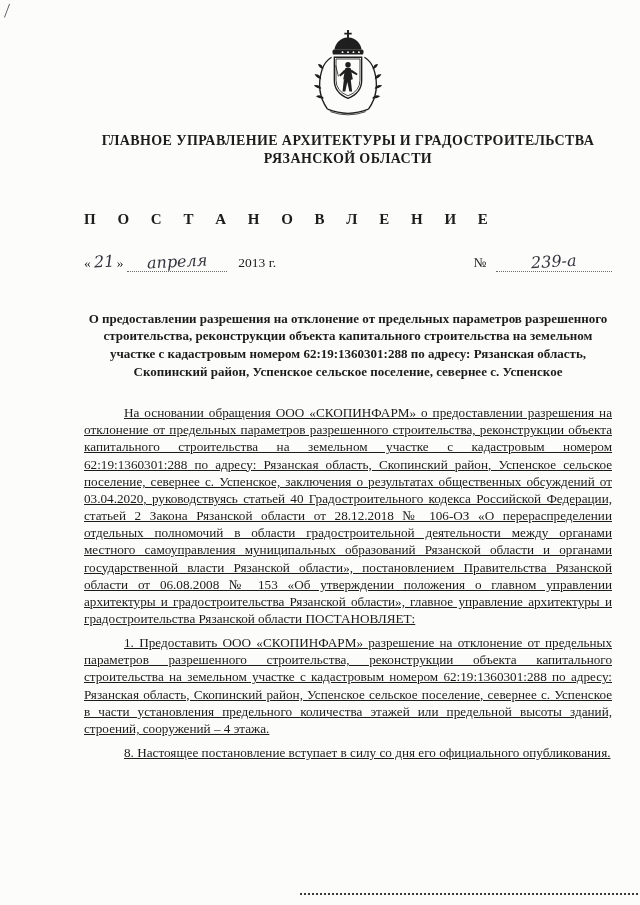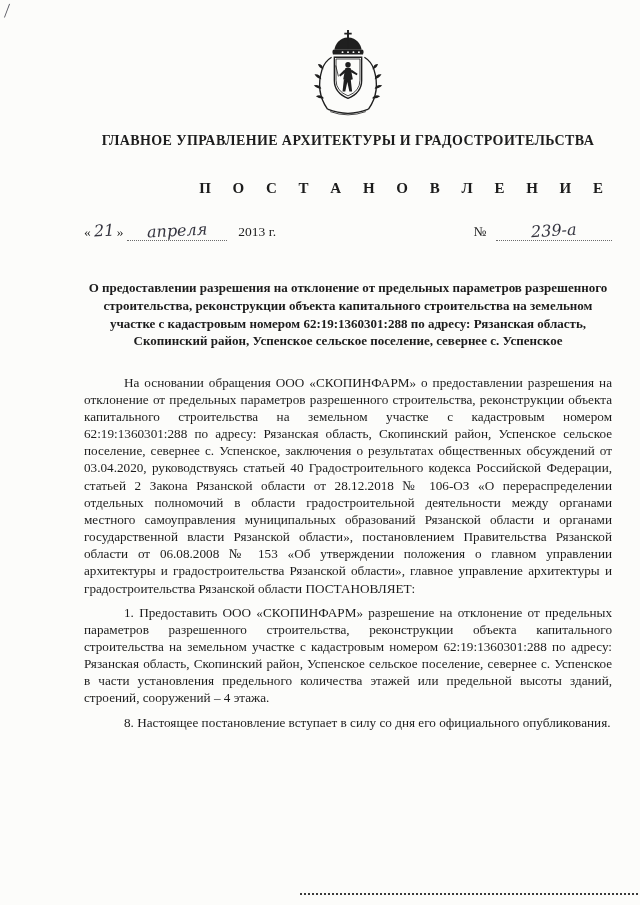"РЯЗАНСКОЙ ОБЛАСТИ" div { html: none -> <div>РЯЗАНСКОЙ ОБЛАСТИ</div> }
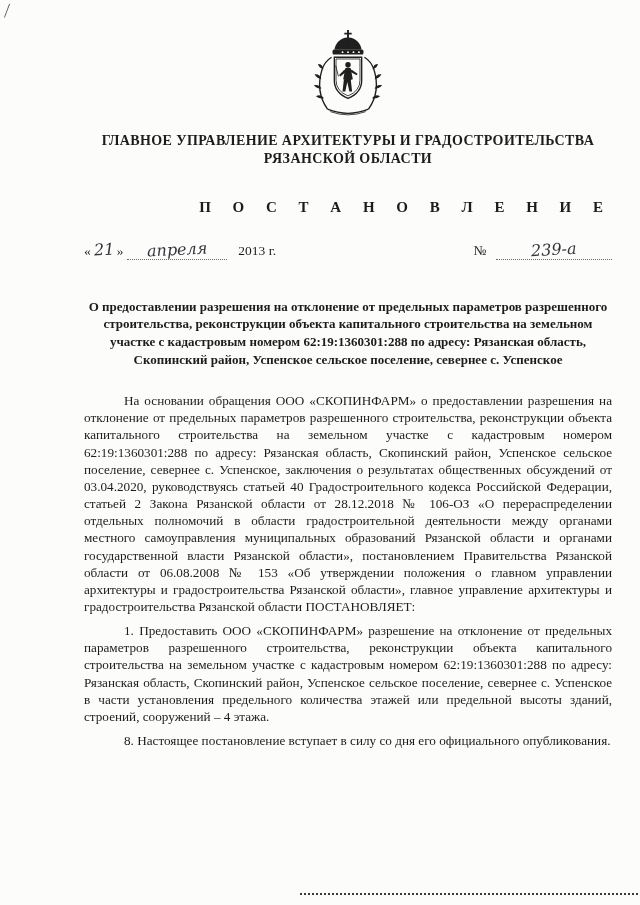"П О С Т А" .doc-type { margin-top: 30px -> 42px; text-align: right -> left }
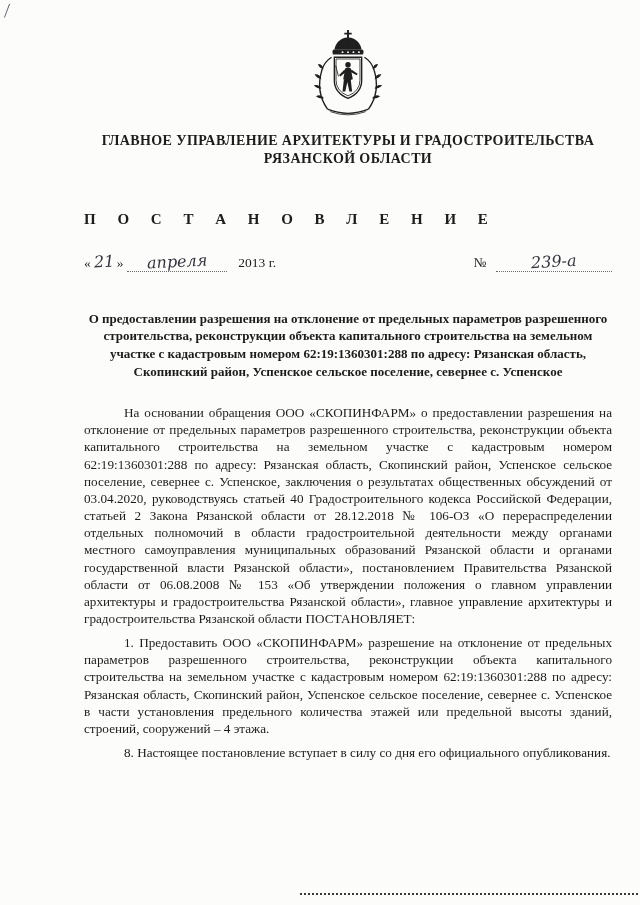"На основании обращения ООО «СКОПИНФАРМ»" .body-text p { text-decoration: none -> underline }
